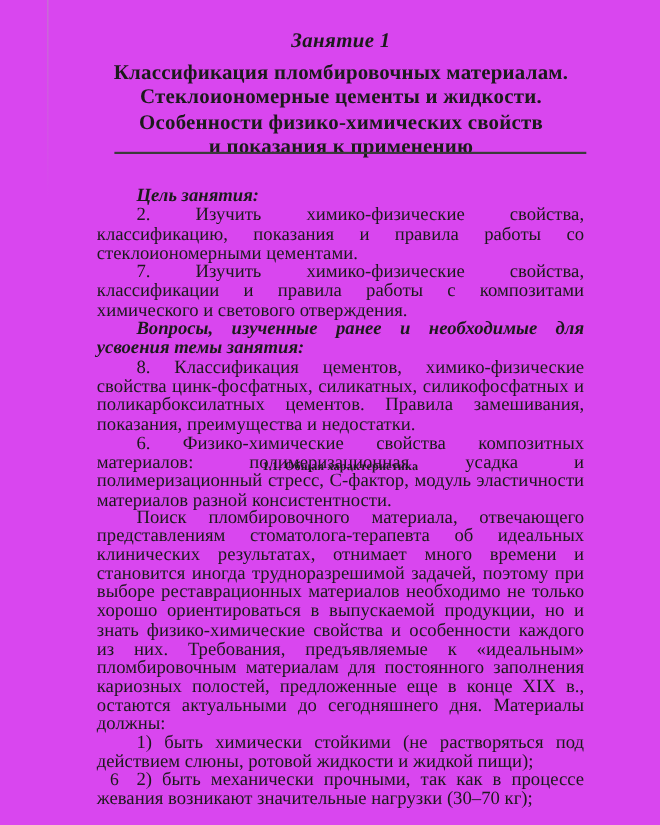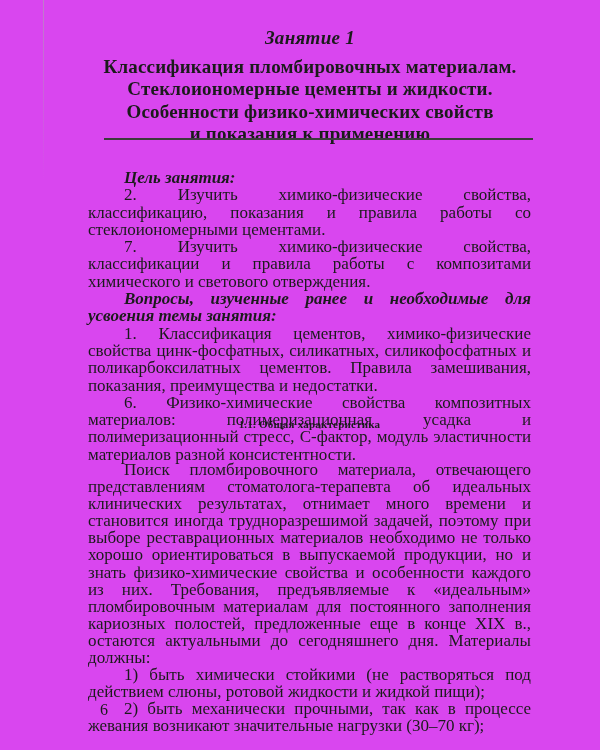"1. Классификация цементов," p { text: 1 -> 8 }
